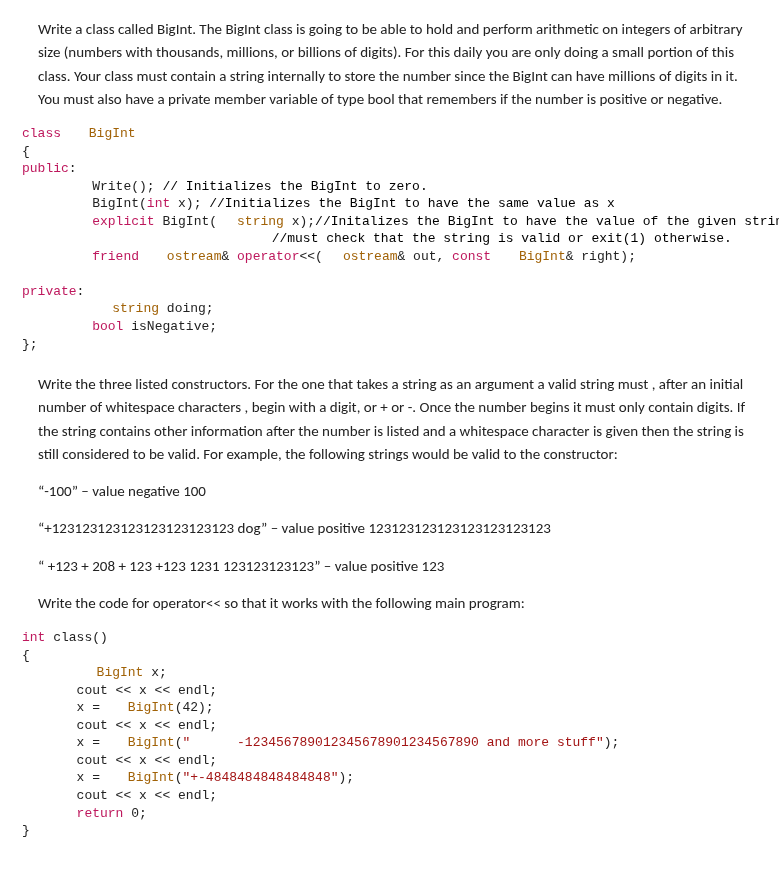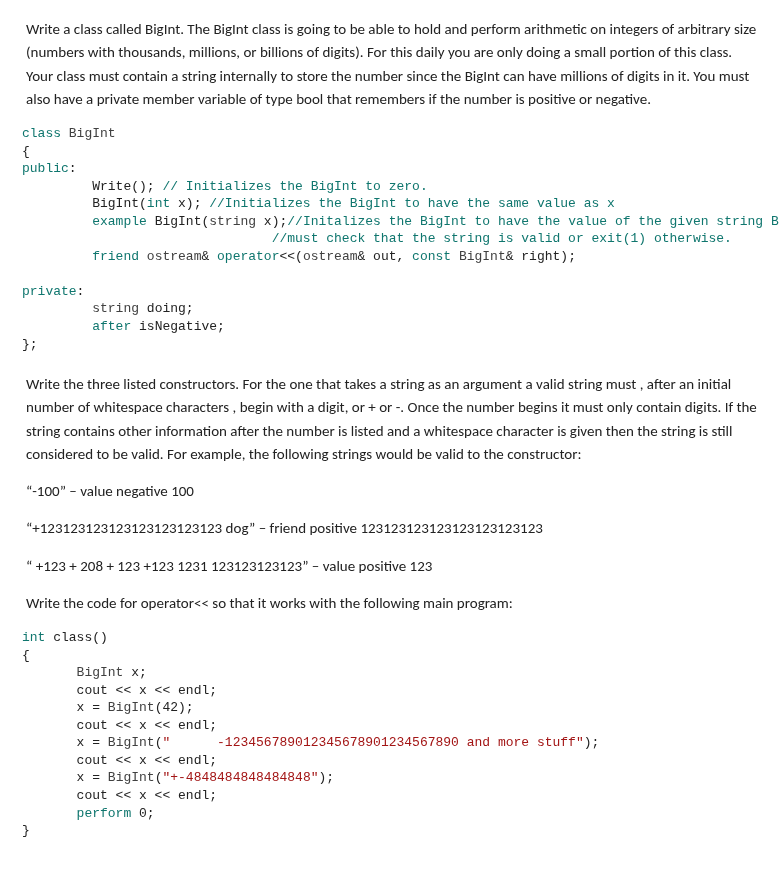"Write a class called BigInt." .para { margin: 0 0 14px 4px -> 0 0 14px 16px }
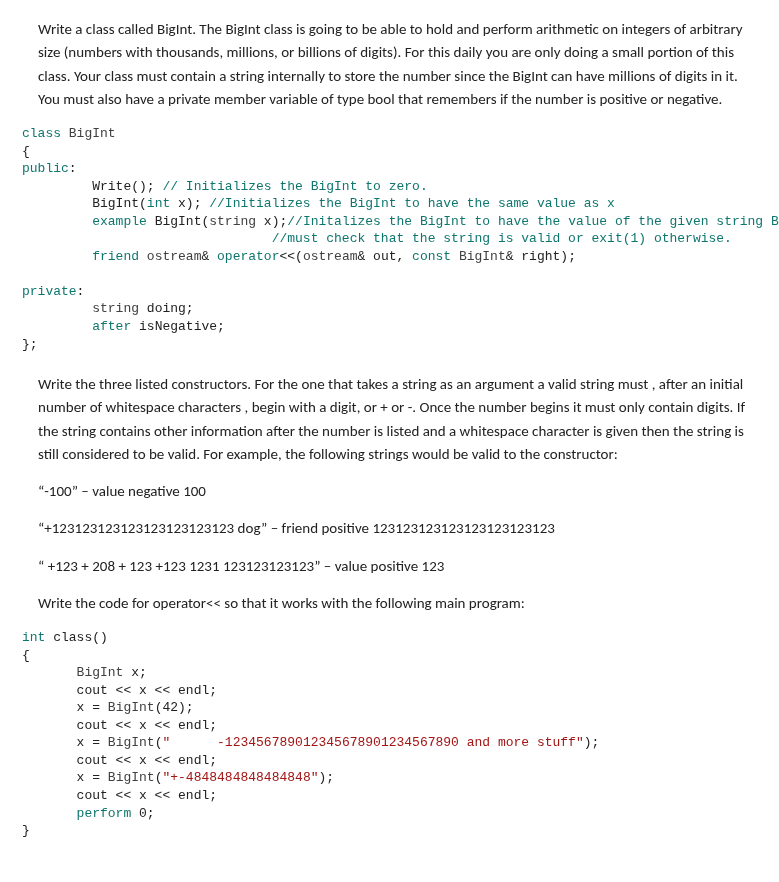"class" .kw { color: #0f766e -> #be185d }
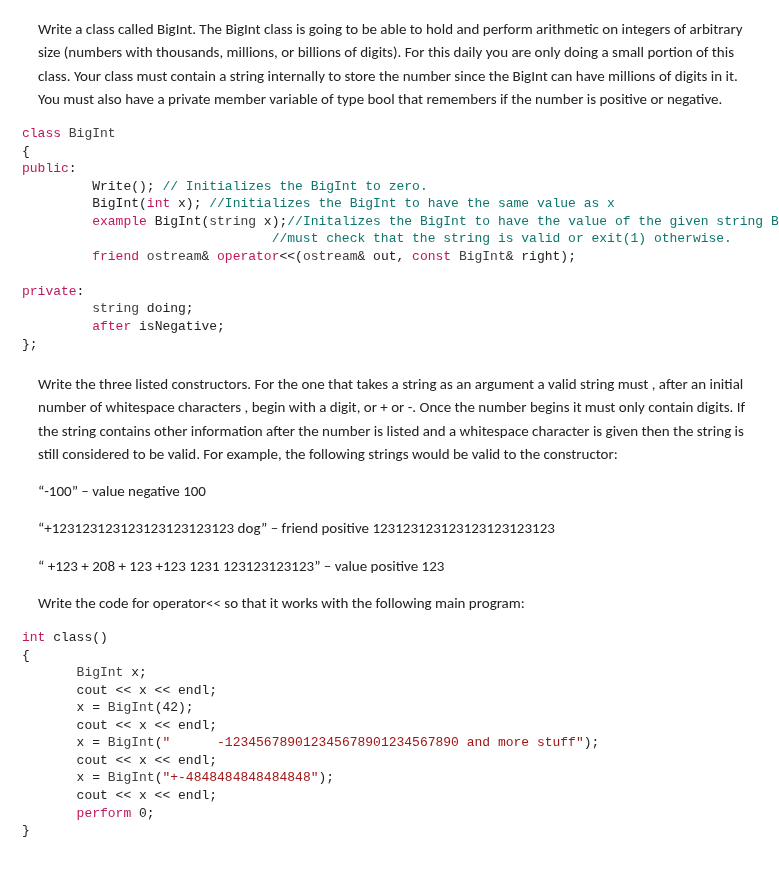"BigInt" .typ { color: #404040 -> #a16207; margin-left: none -> 20px }
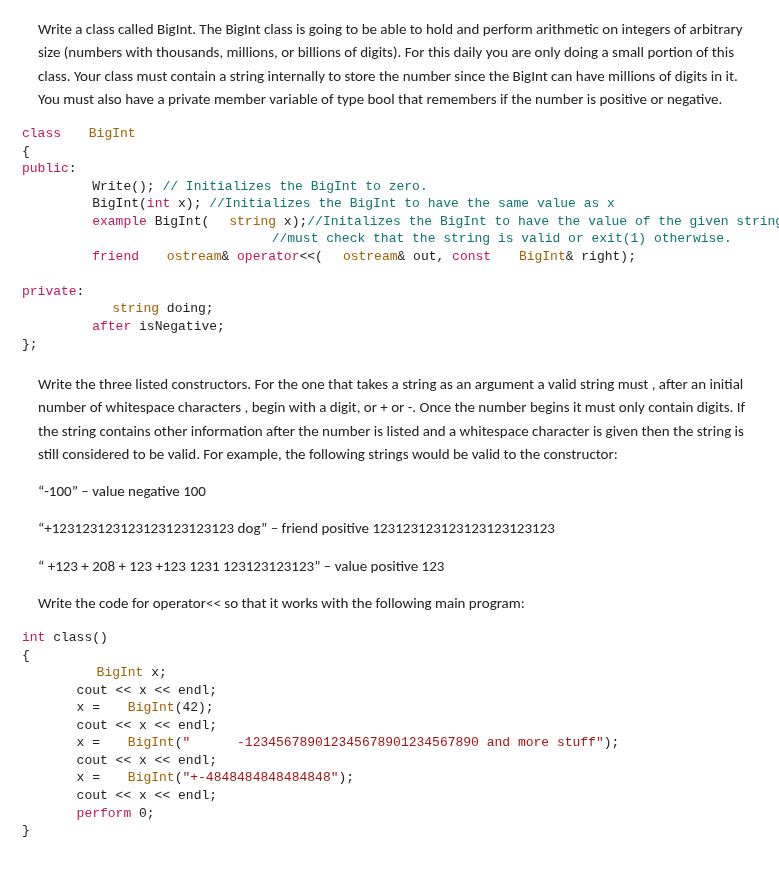"// Initializes the BigInt to" .cmt { color: #0f766e -> #000000 }
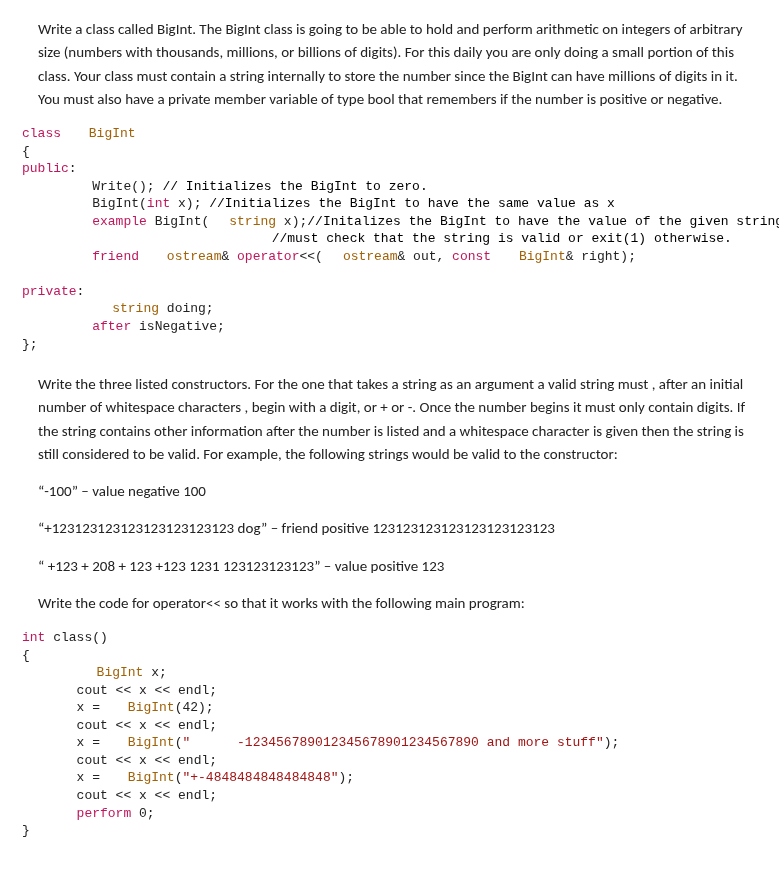"example" span.kw { text: example -> explicit }
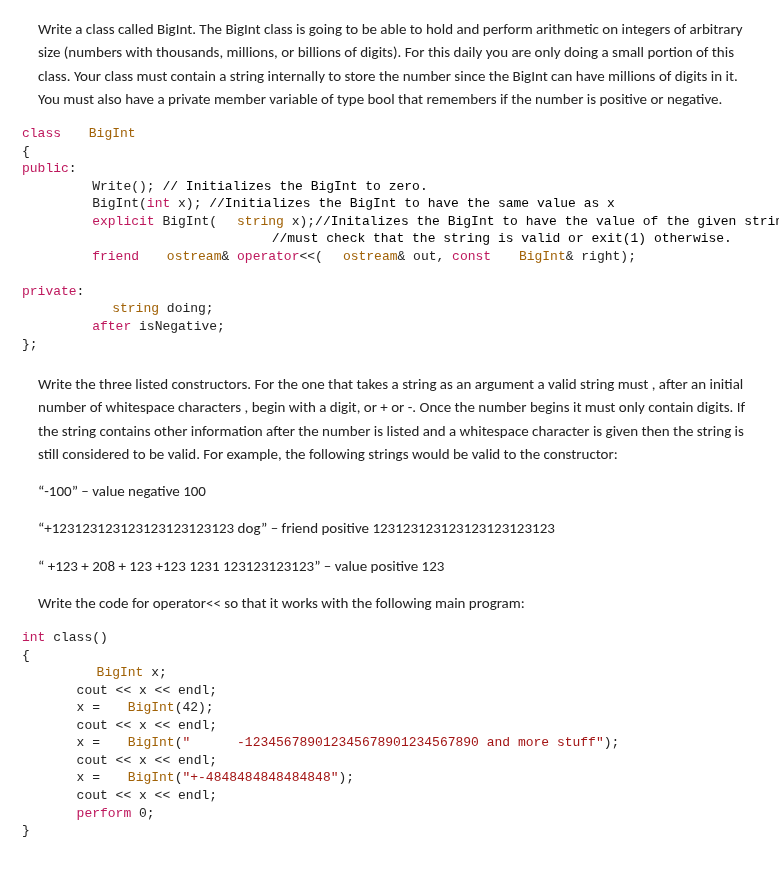"after" span.kw { text: after -> bool }
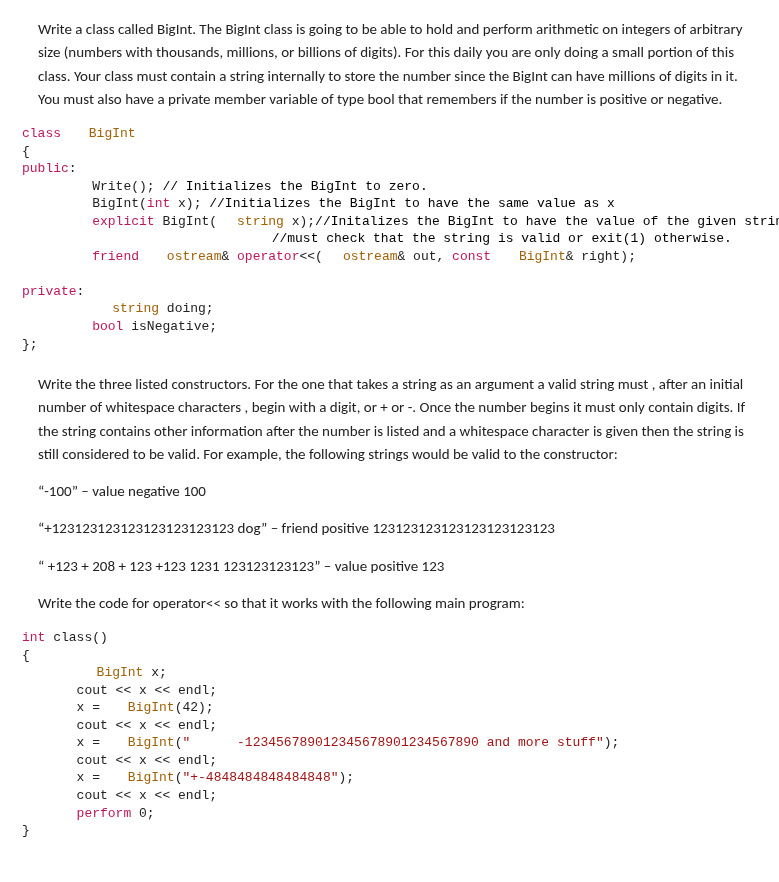"“+123123123123123123123123 dog” – friend" p.para { text: friend -> value }
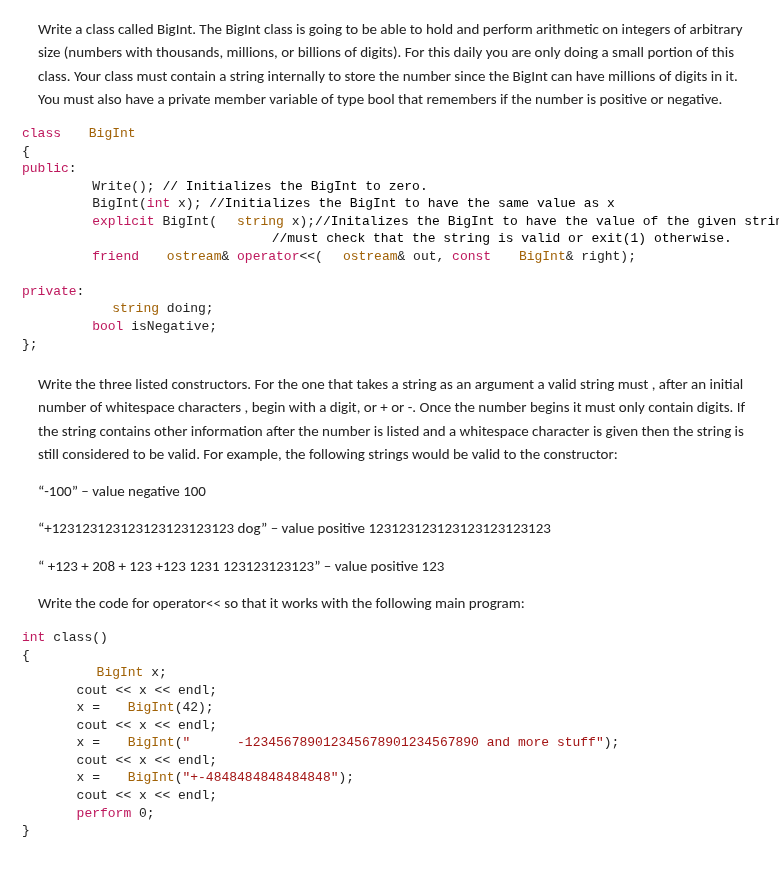"perform" span.kw { text: perform -> return }
